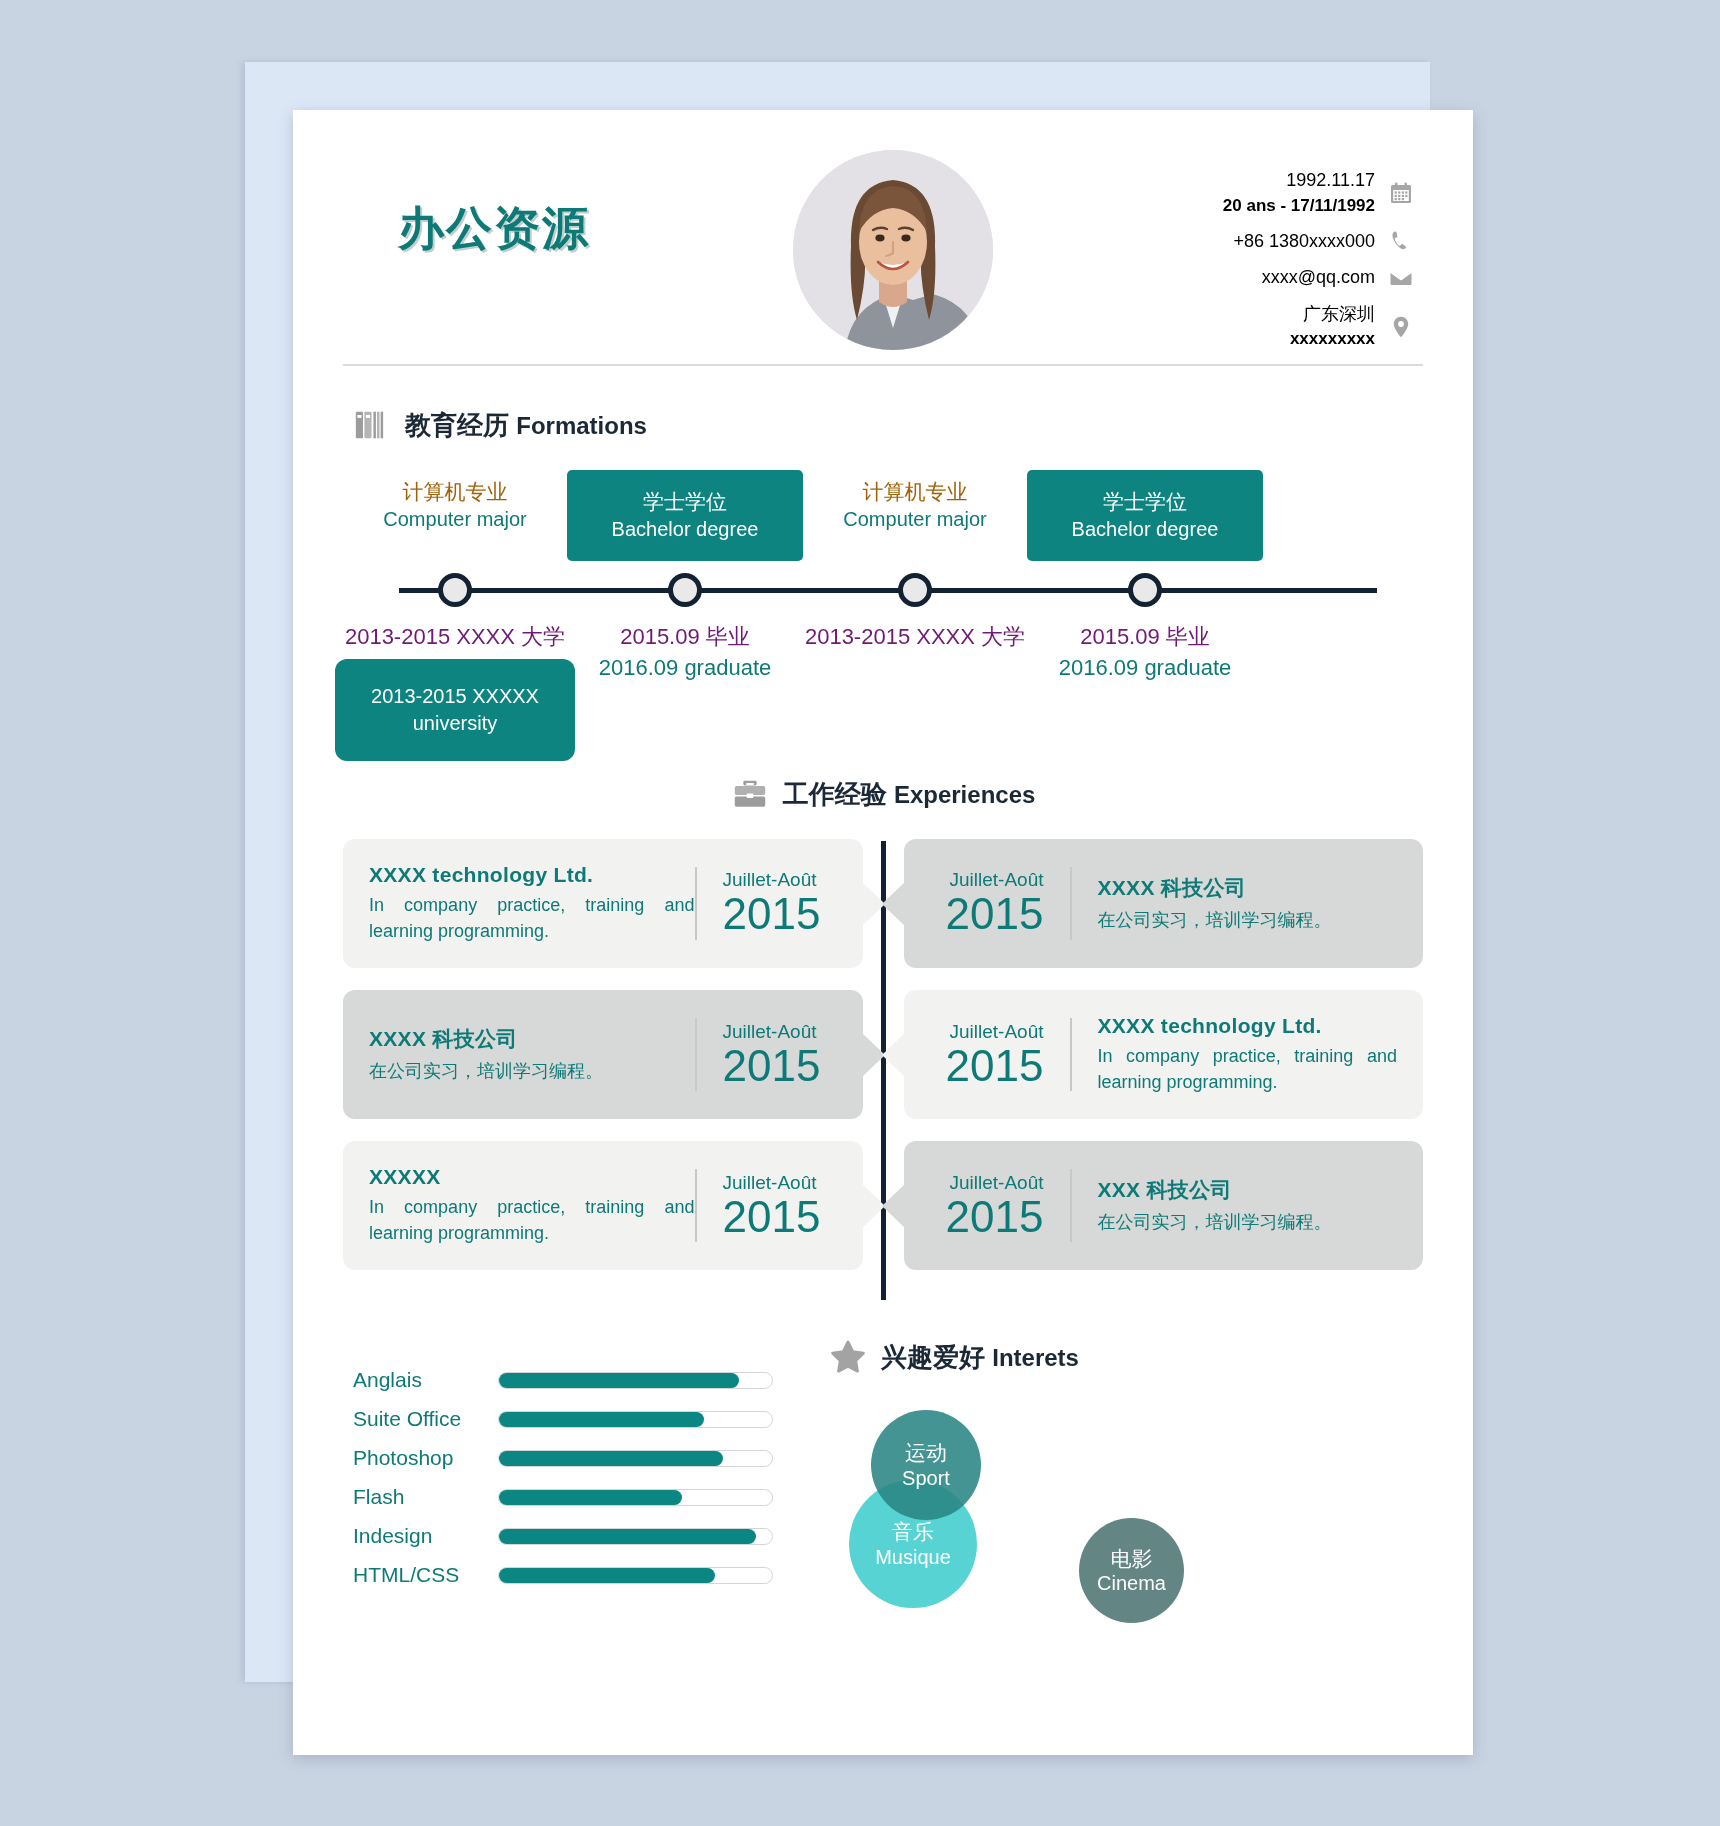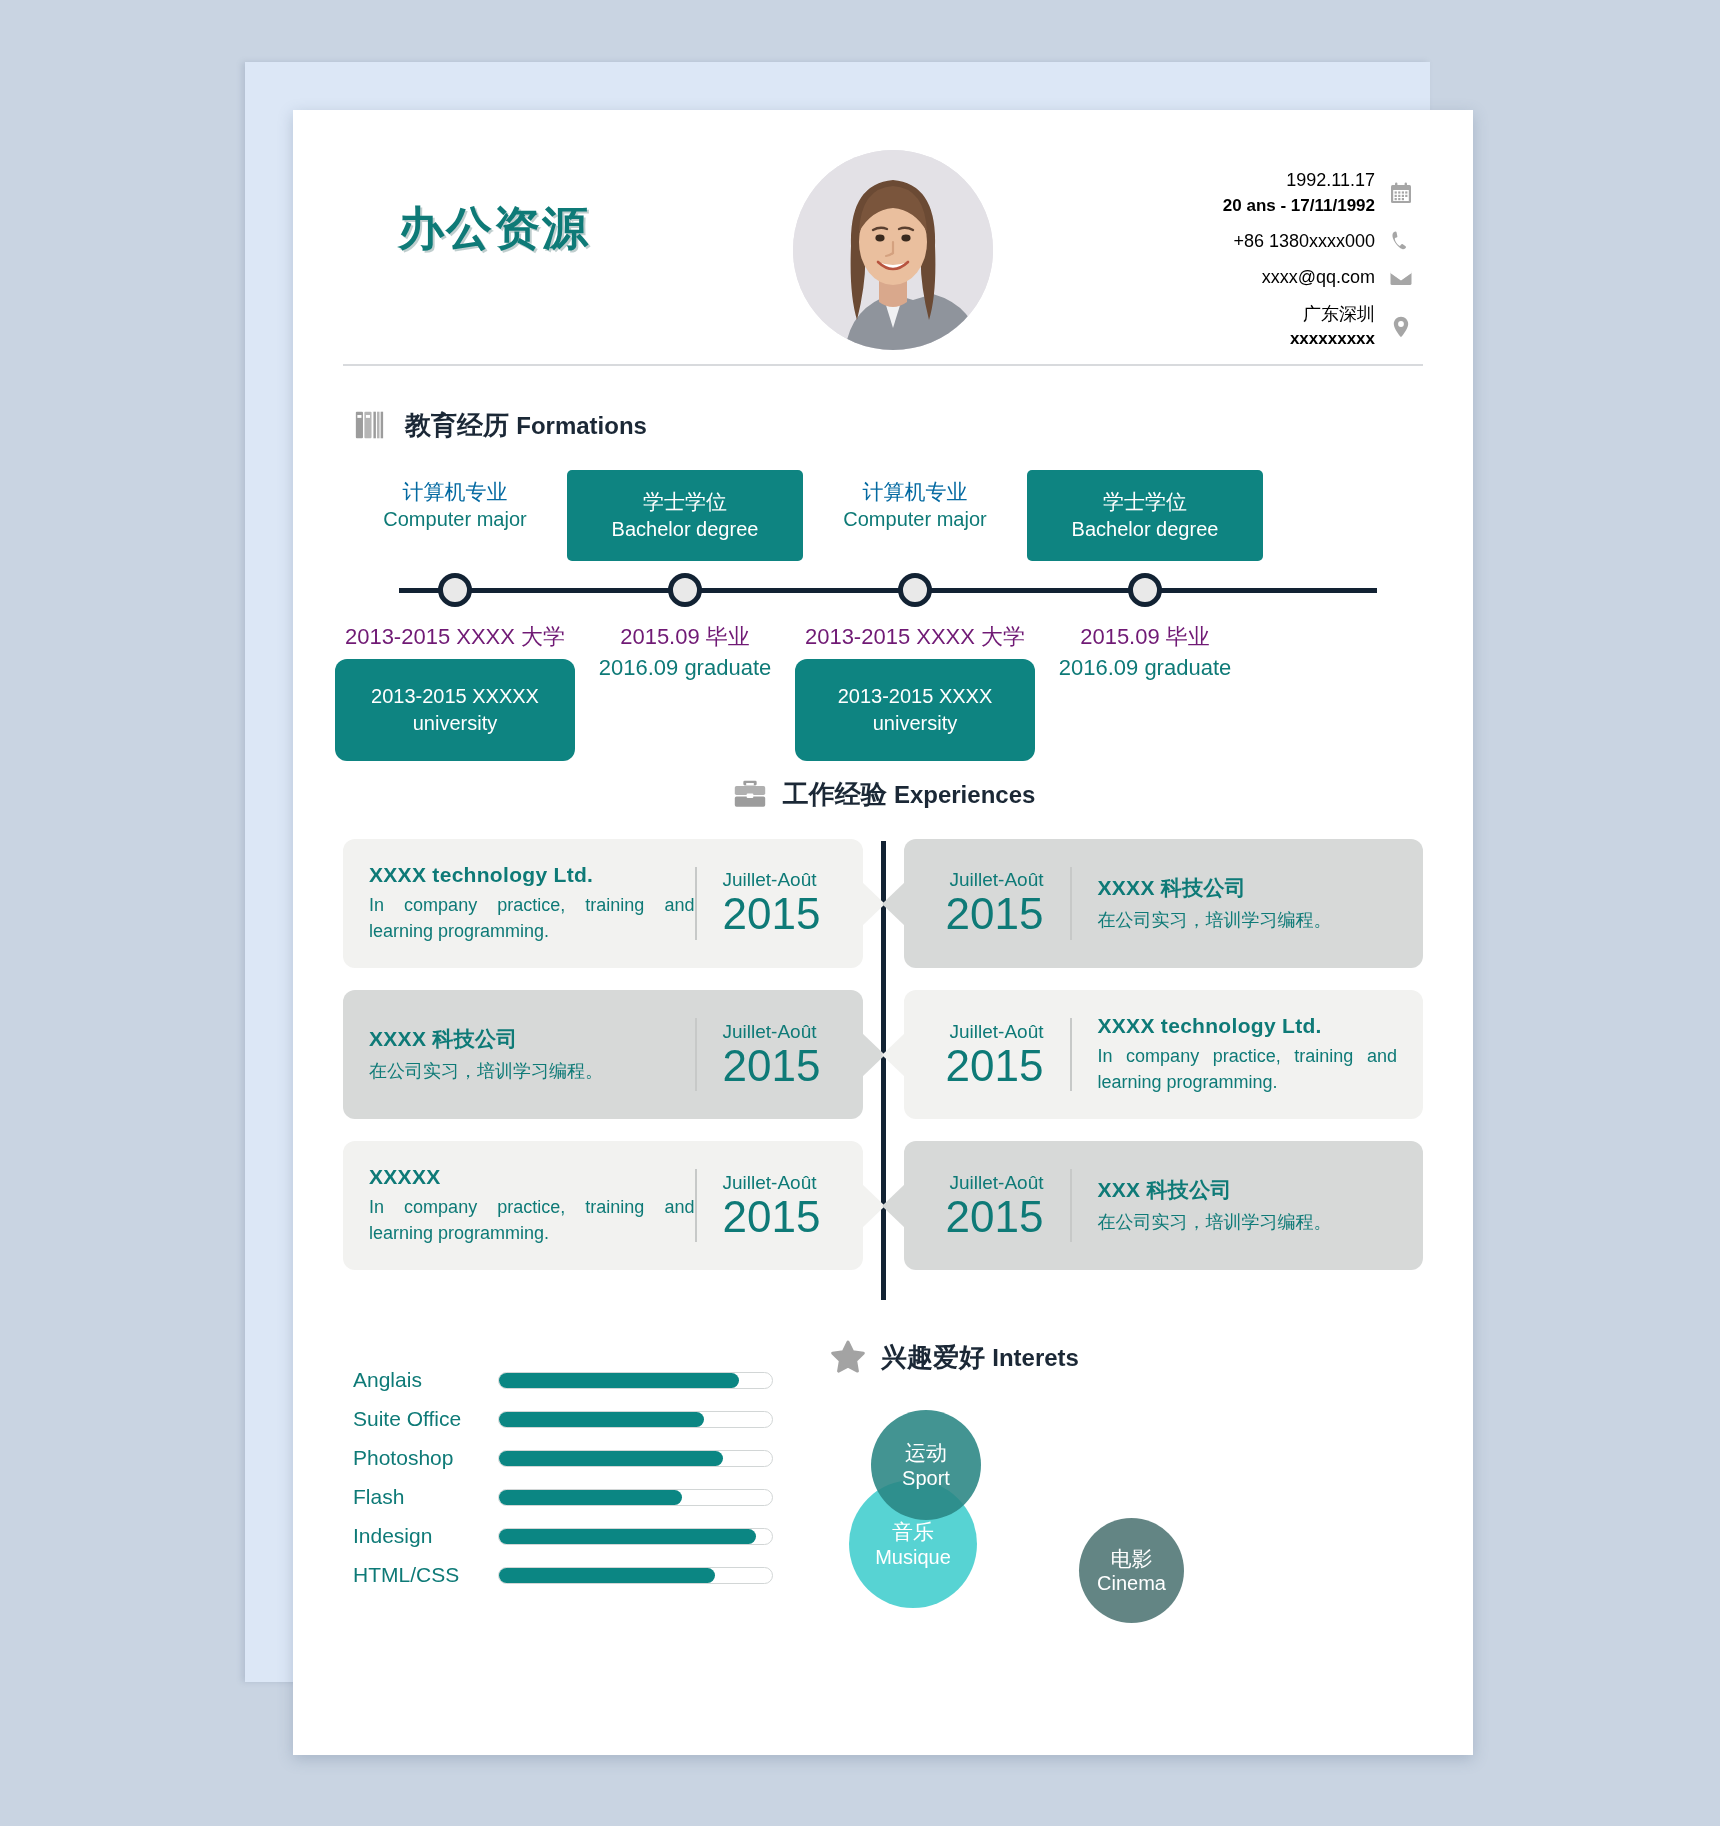"计算机专业" .edu-top .cn { color: #0369a1 -> #a16207 }
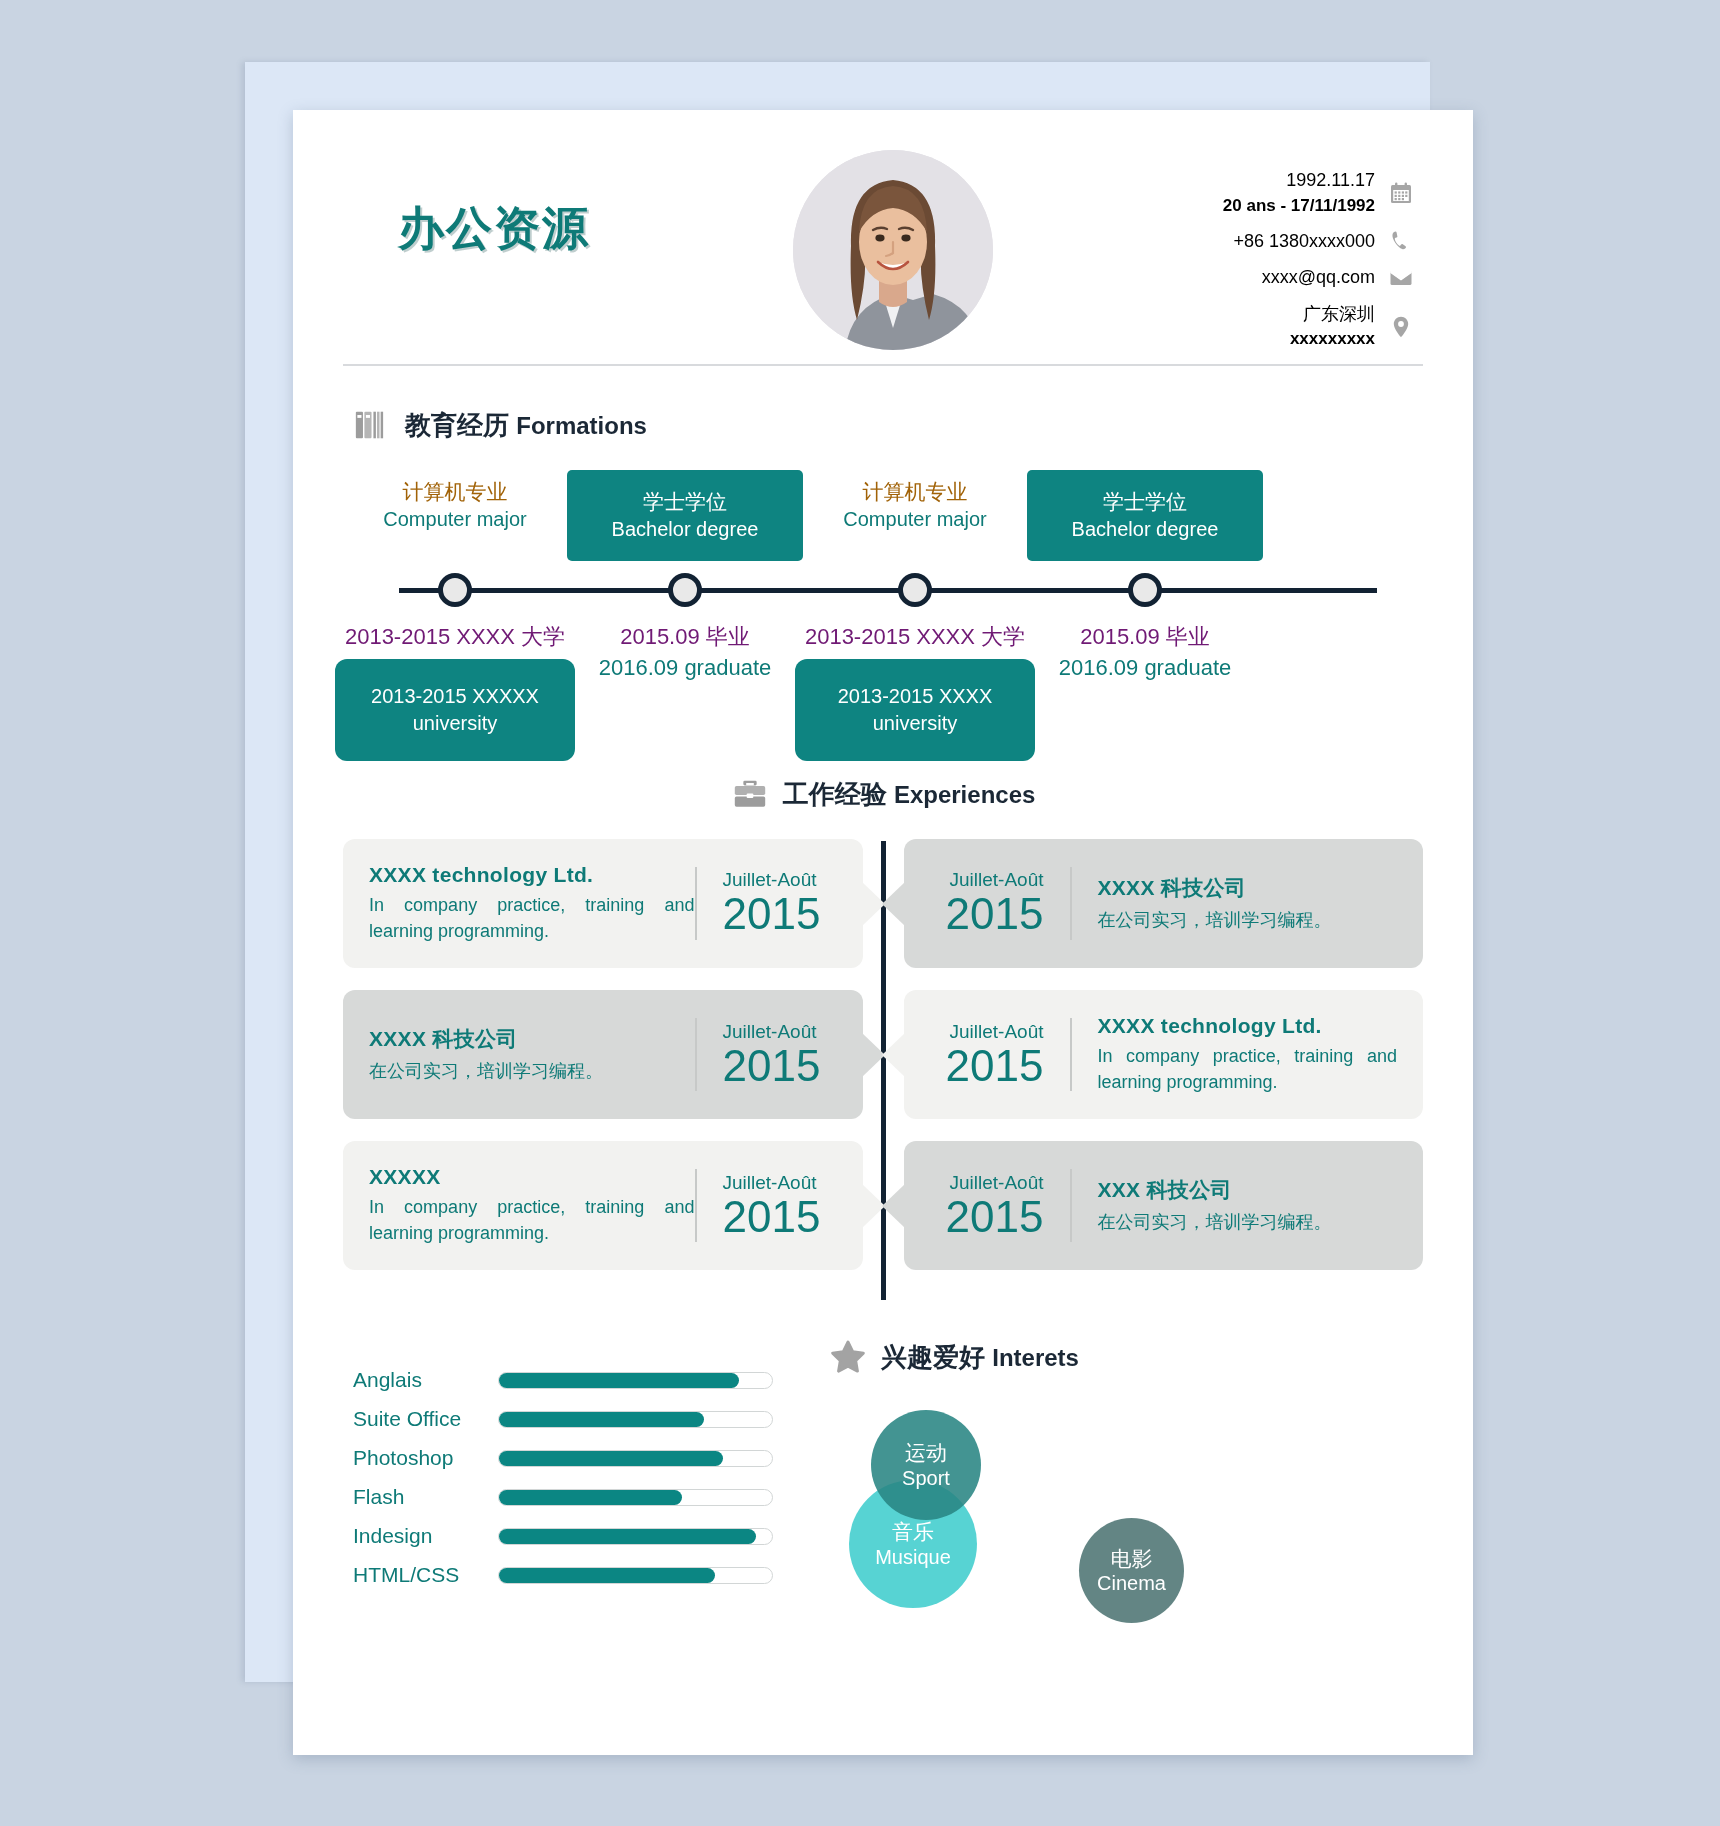"2013-2015 XXXX university" div.edu-pill { html: <div>2013-2015 XXXX university</div> -> none }
